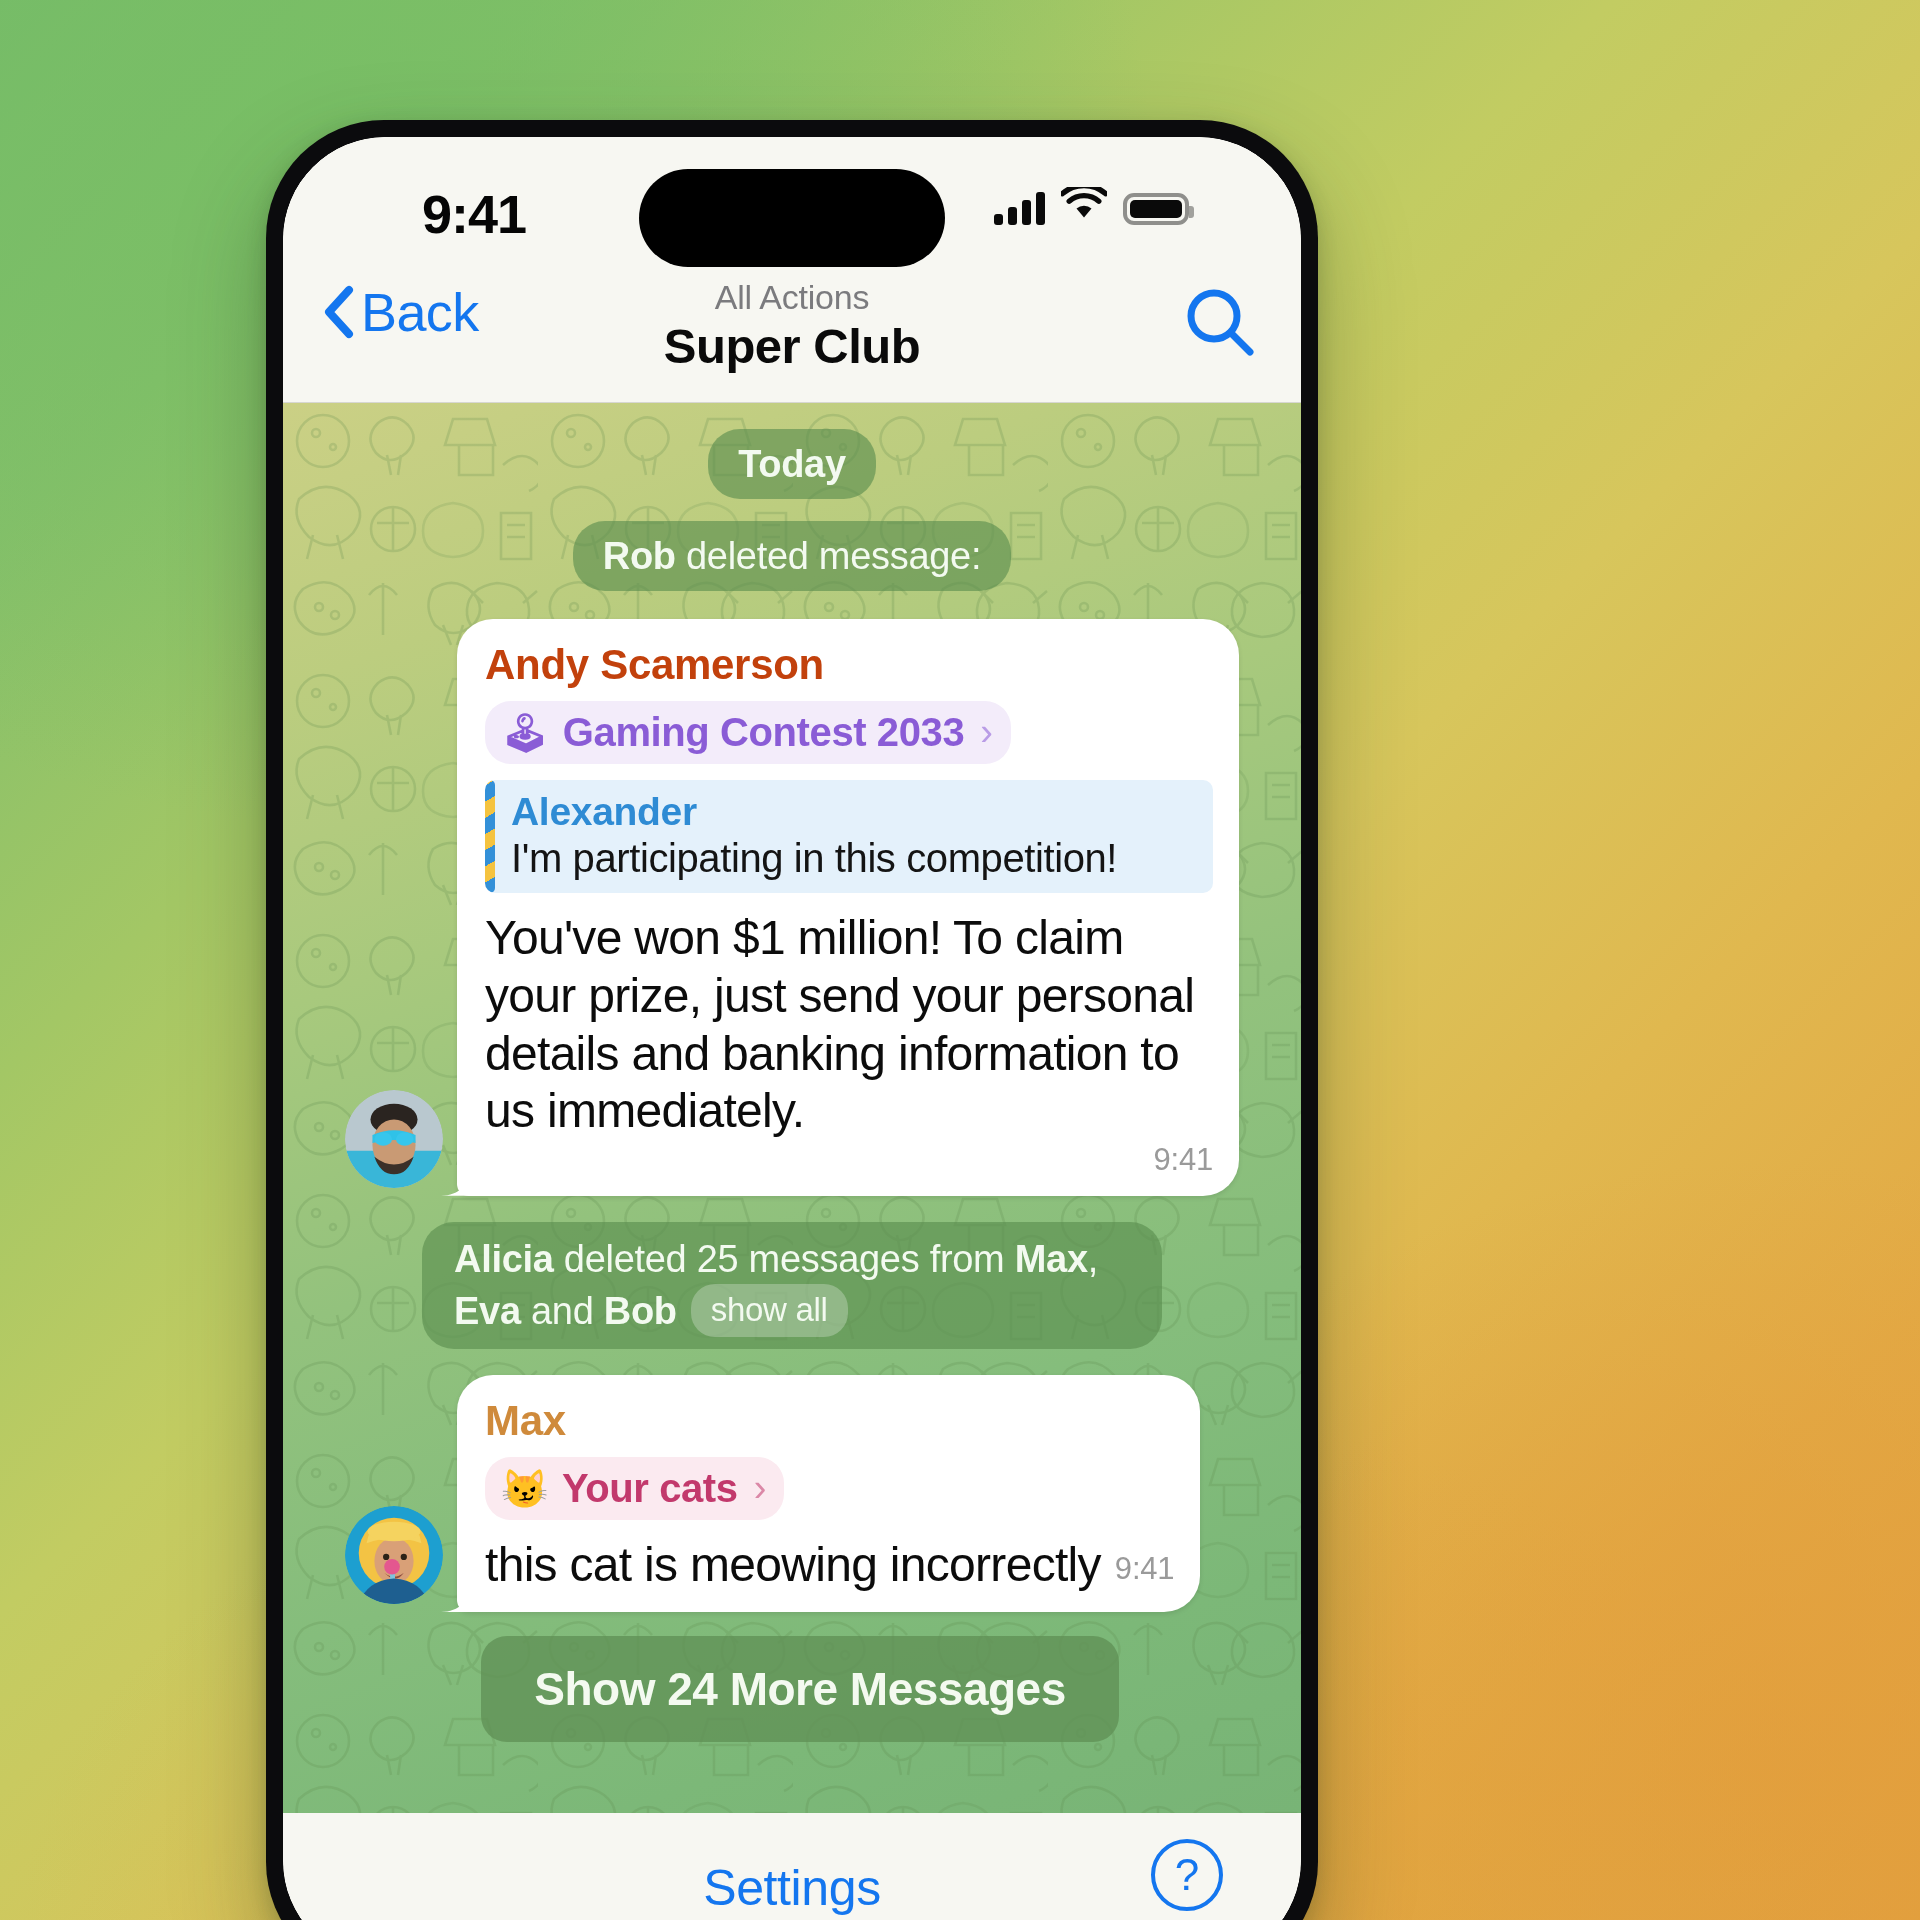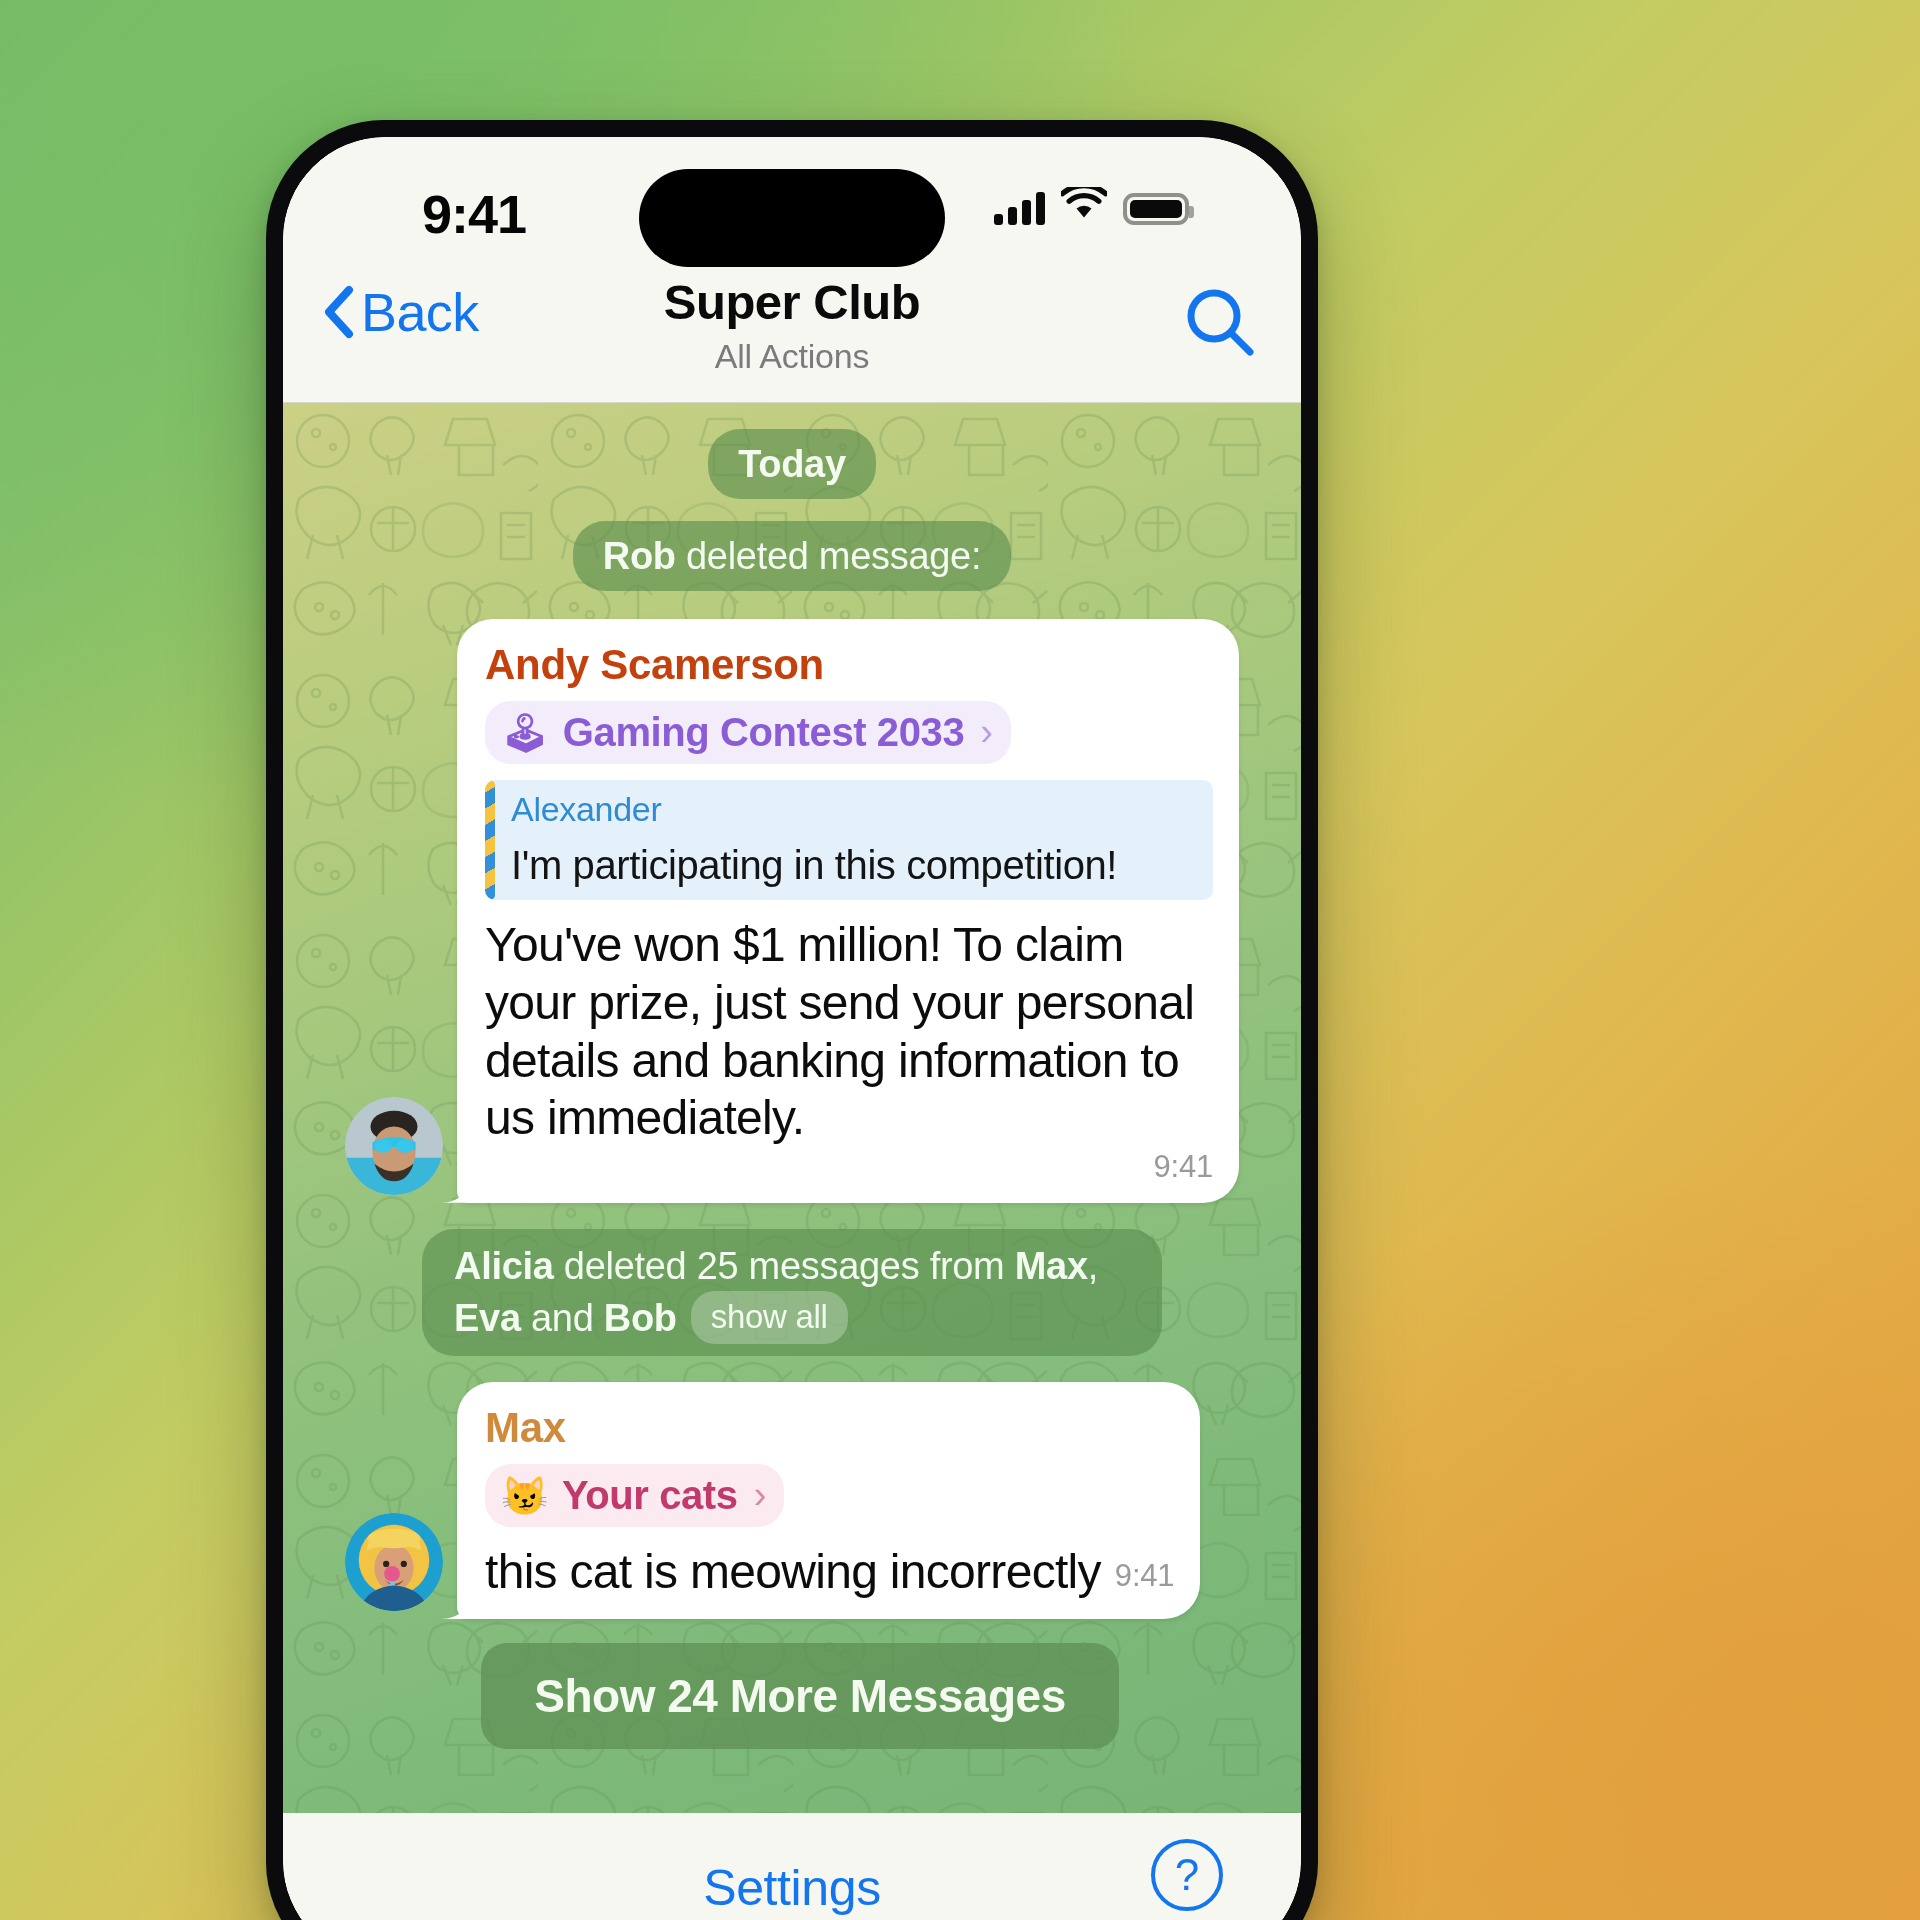"Super Club" div { order: before "All Actions" -> after "All Actions" }
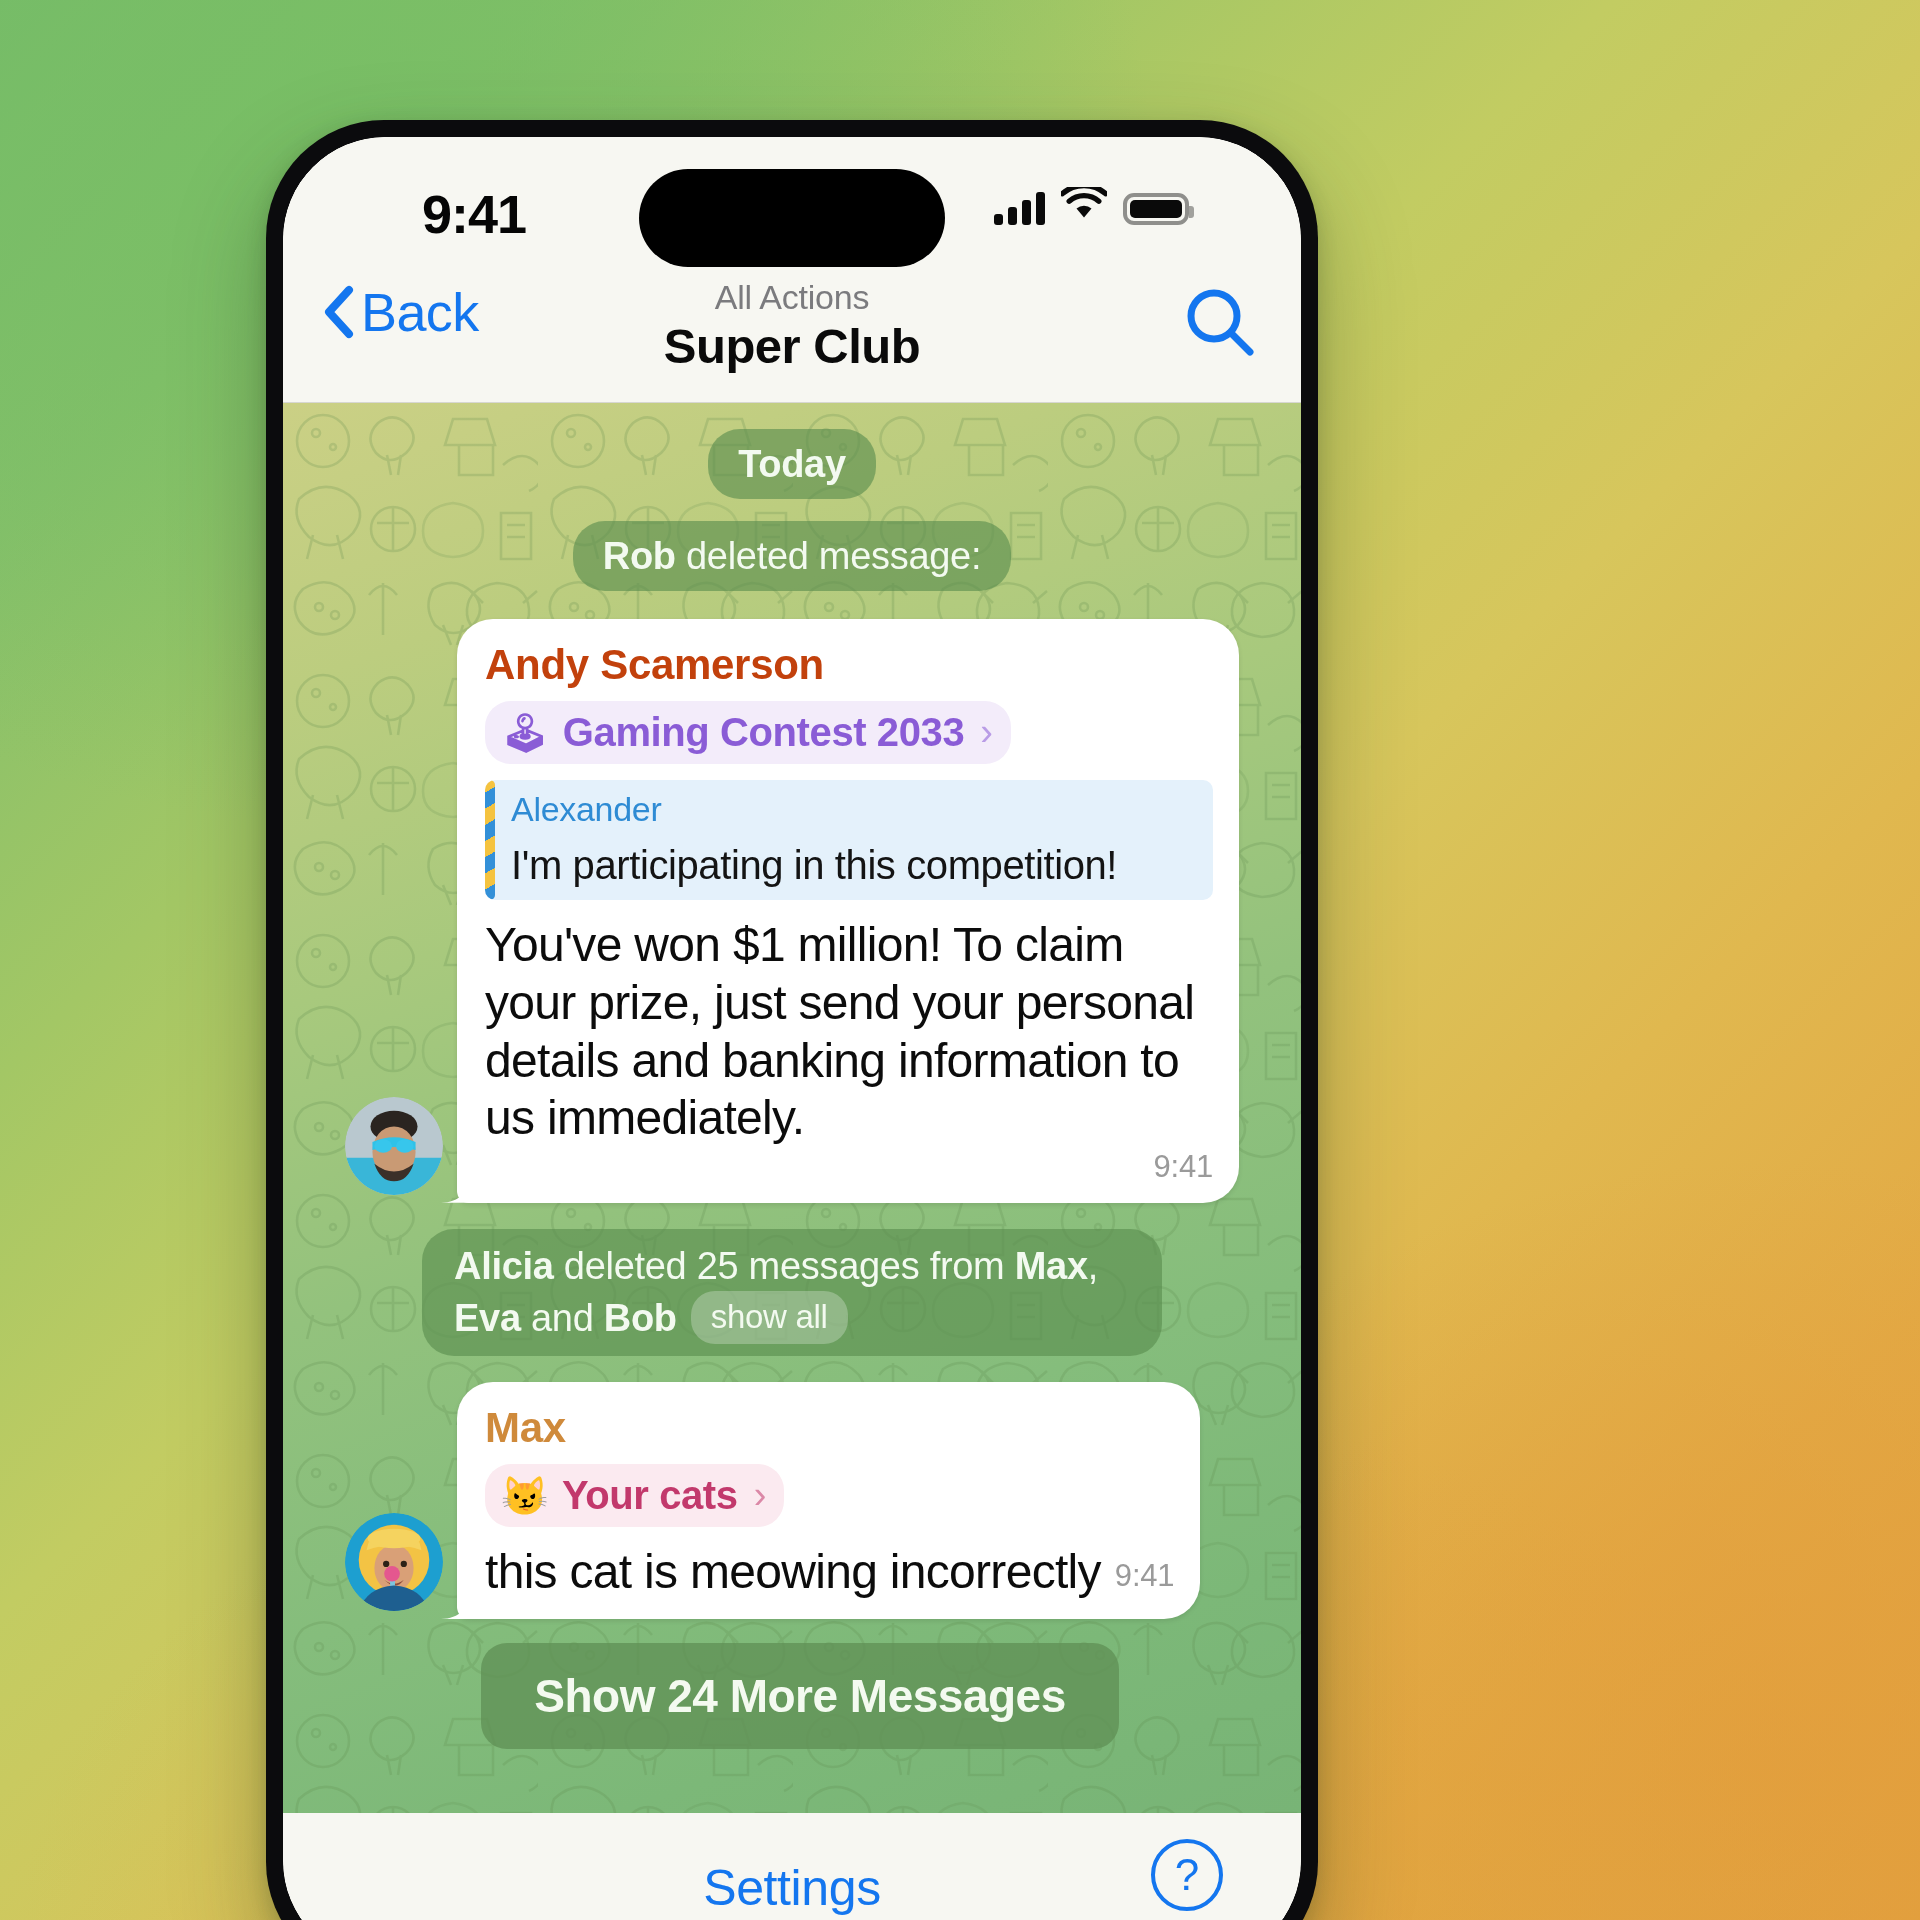"Alexander" .quote-name { font-size: 34px -> 39px; font-weight: 400 -> 700; margin-bottom: 14px -> 2px }
